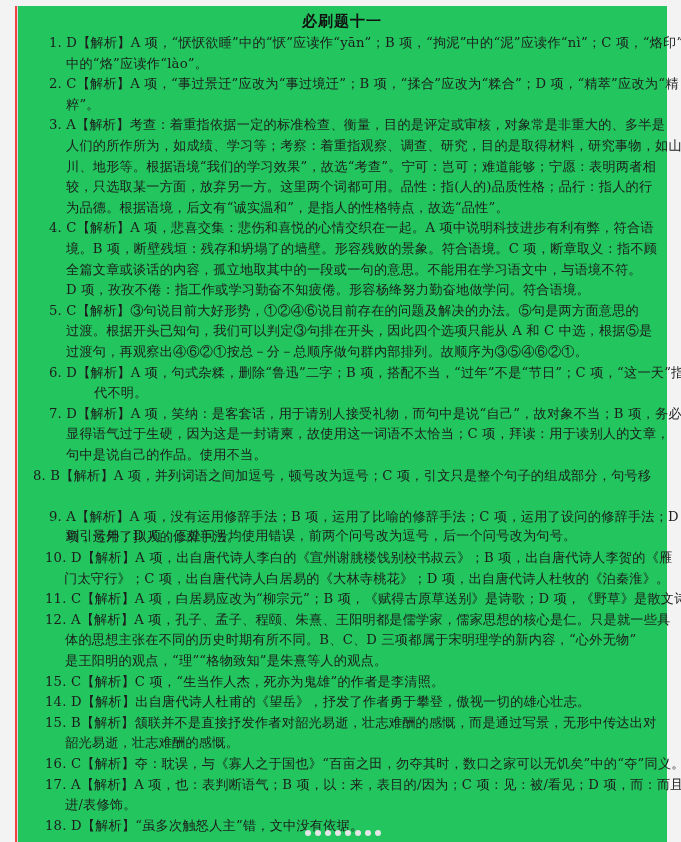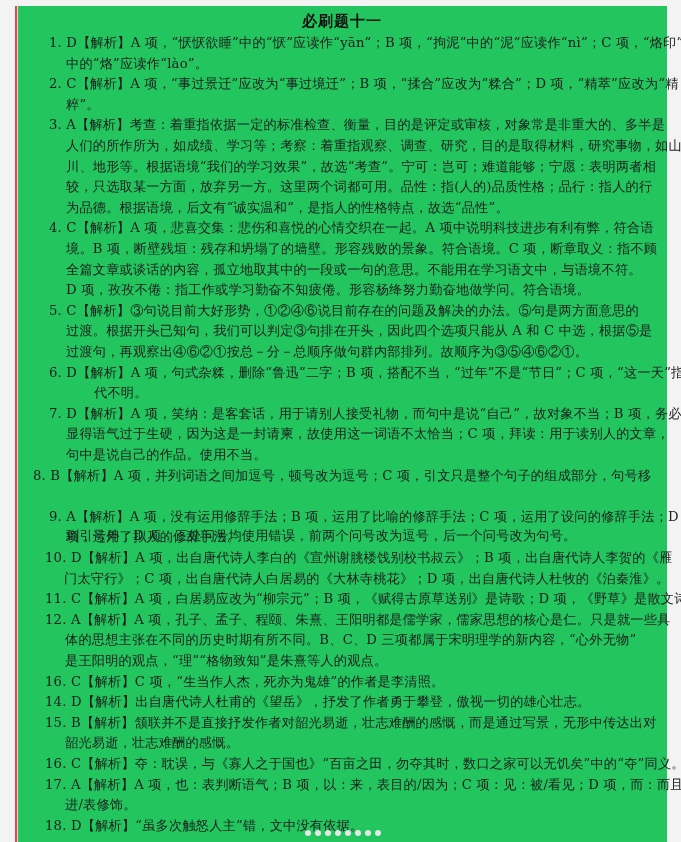"16. C【解析】C 项，“生当作人杰，死亦为鬼雄”的作者是李清照。" div.line { text: 16 -> 15 }
